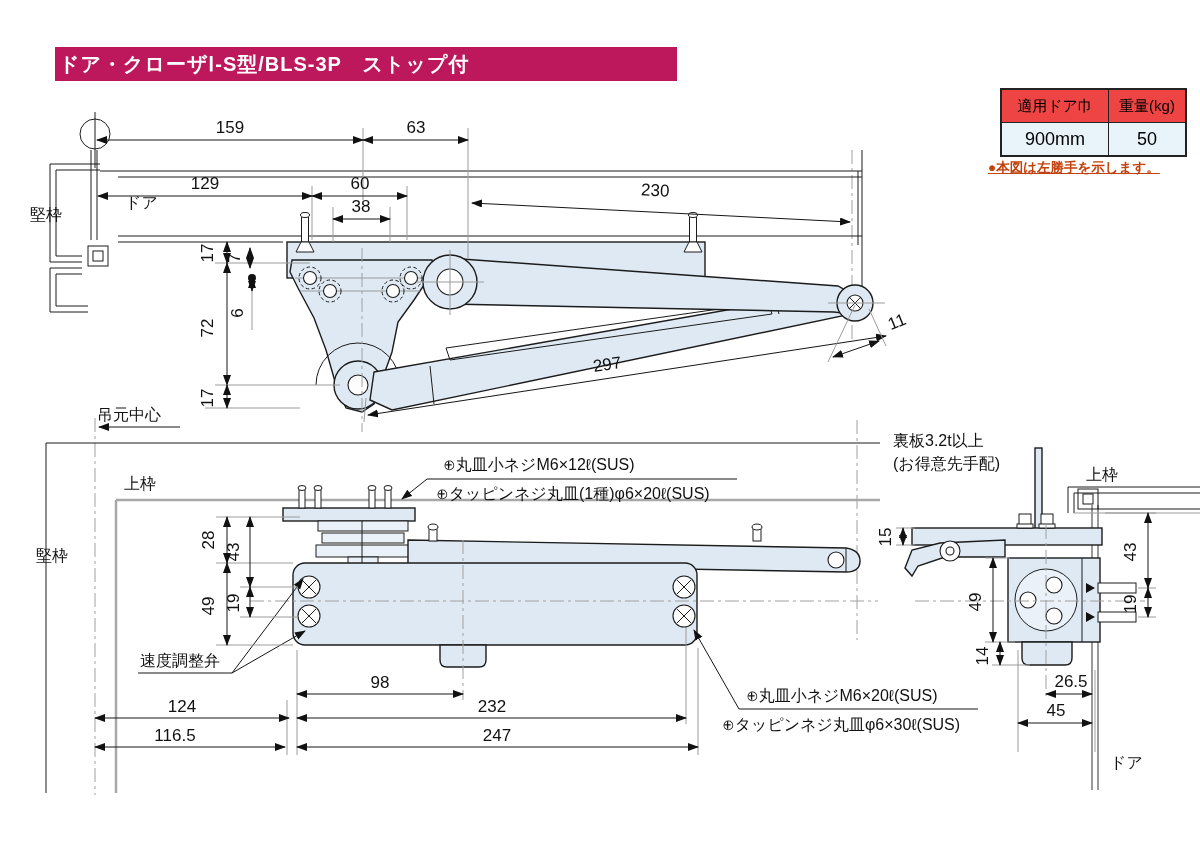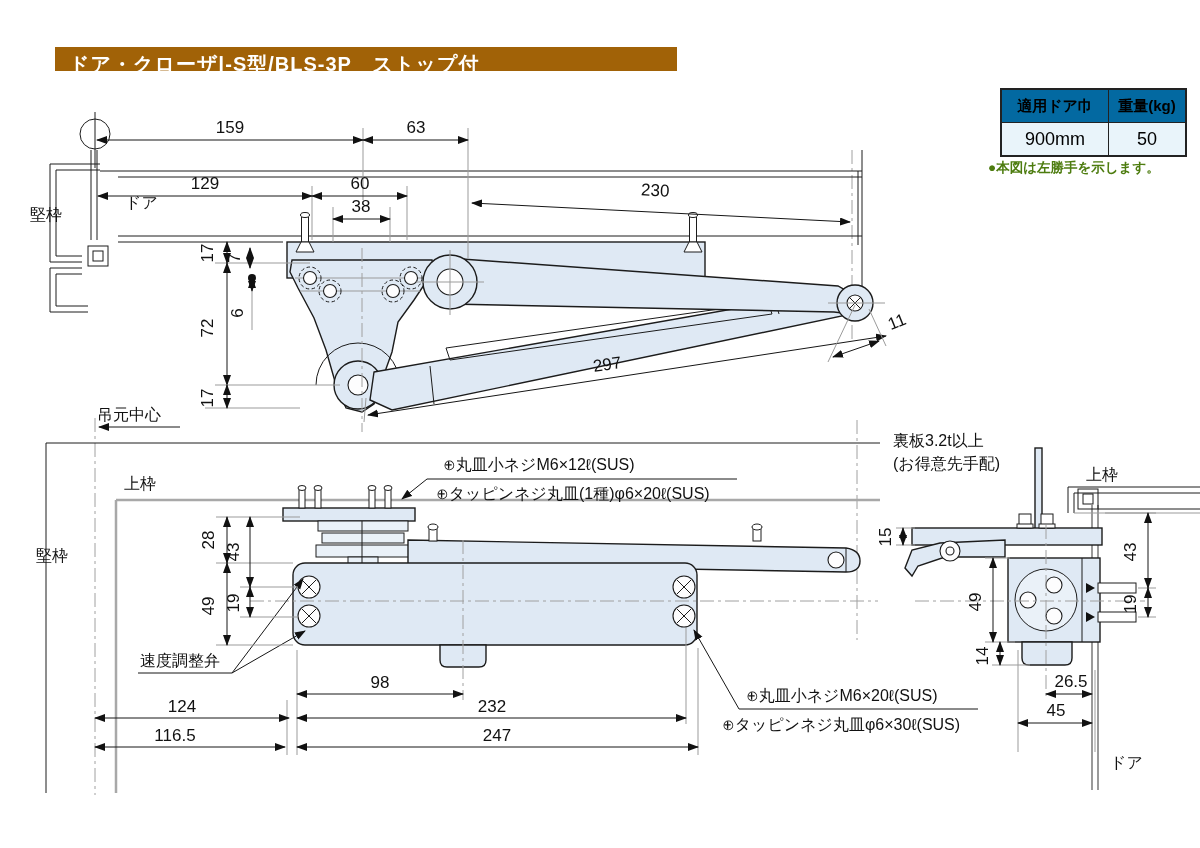"ドア・クローザⅠ-S型/BLS-3P ストップ付" .titlebar { background: #a16207 -> #be185d; height: 24px -> 34px; padding-left: 14px -> 4px }
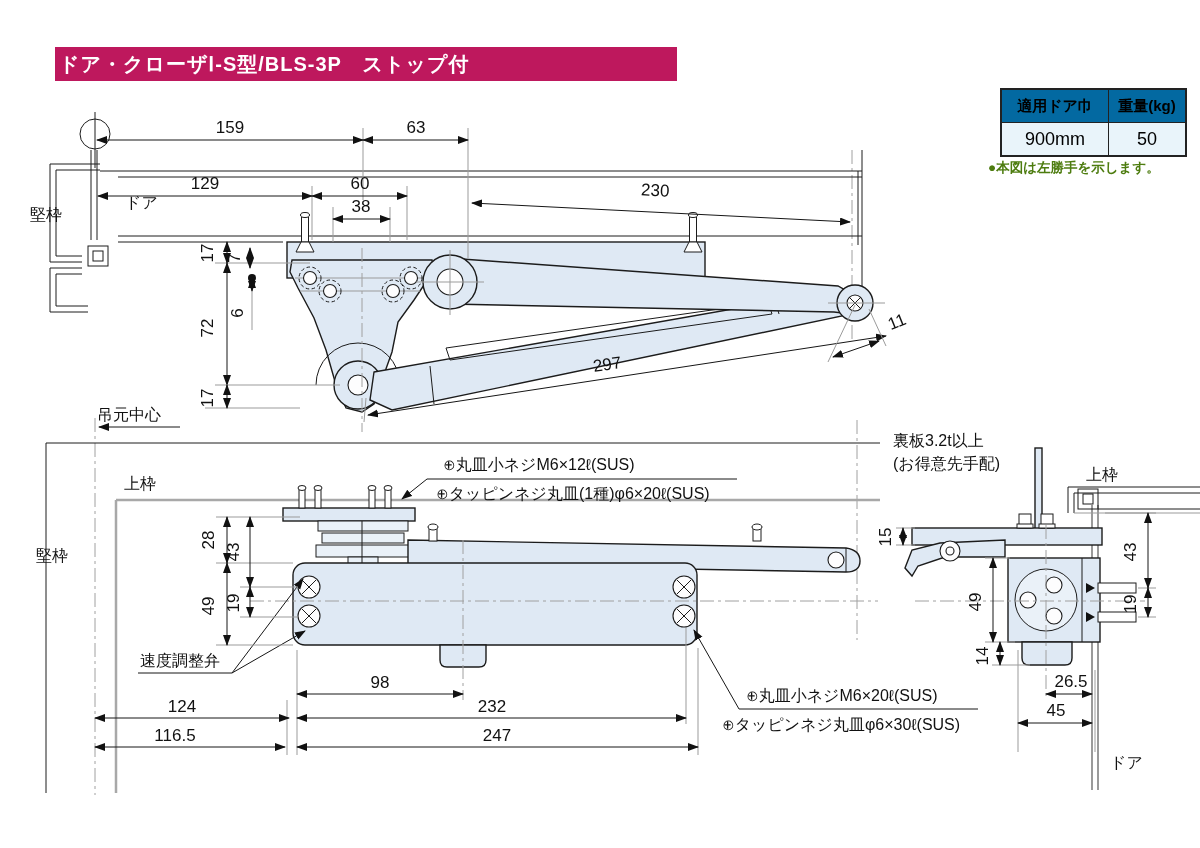"適用ドア巾" .spec-table .hd { background: #0369a1 -> #ef4444; font-weight: bold -> normal }
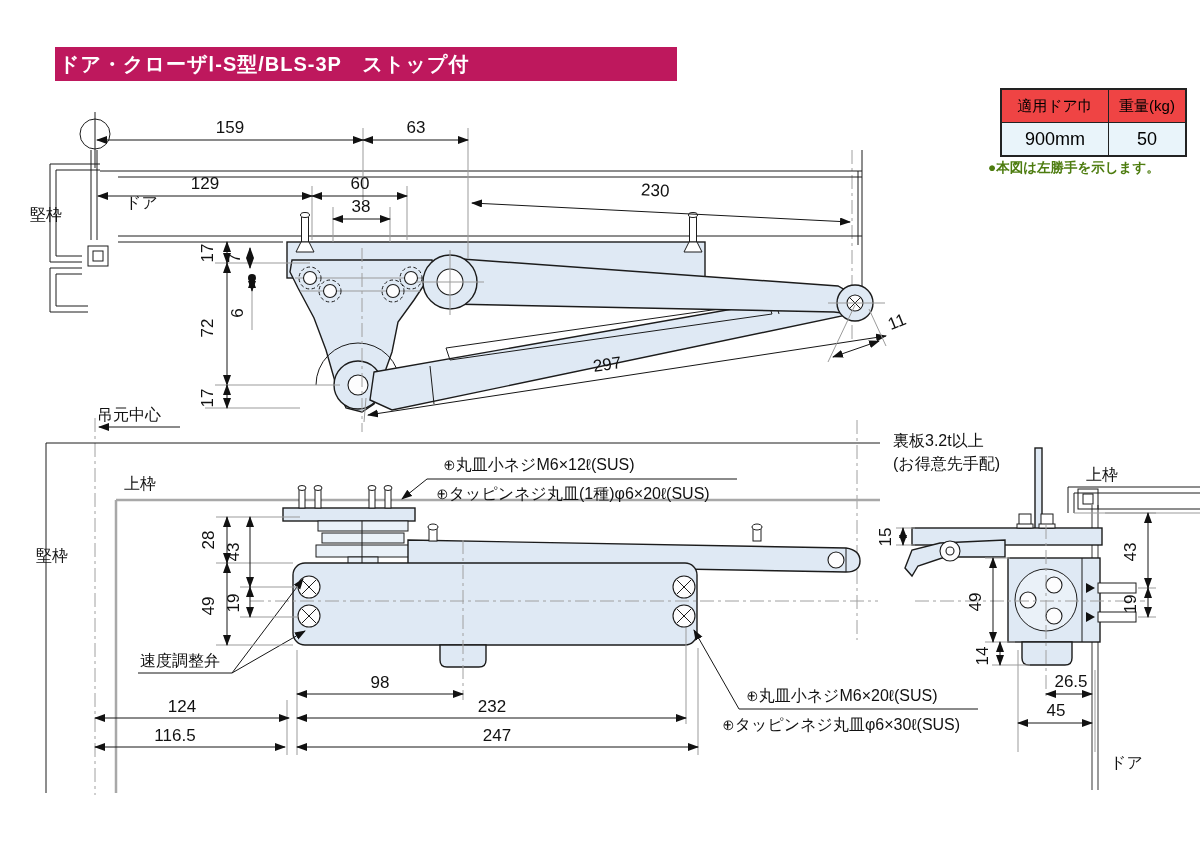"●本図は左勝手を示します。" .note { color: #4d7c0f -> #c2410c; text-decoration: none -> underline }
